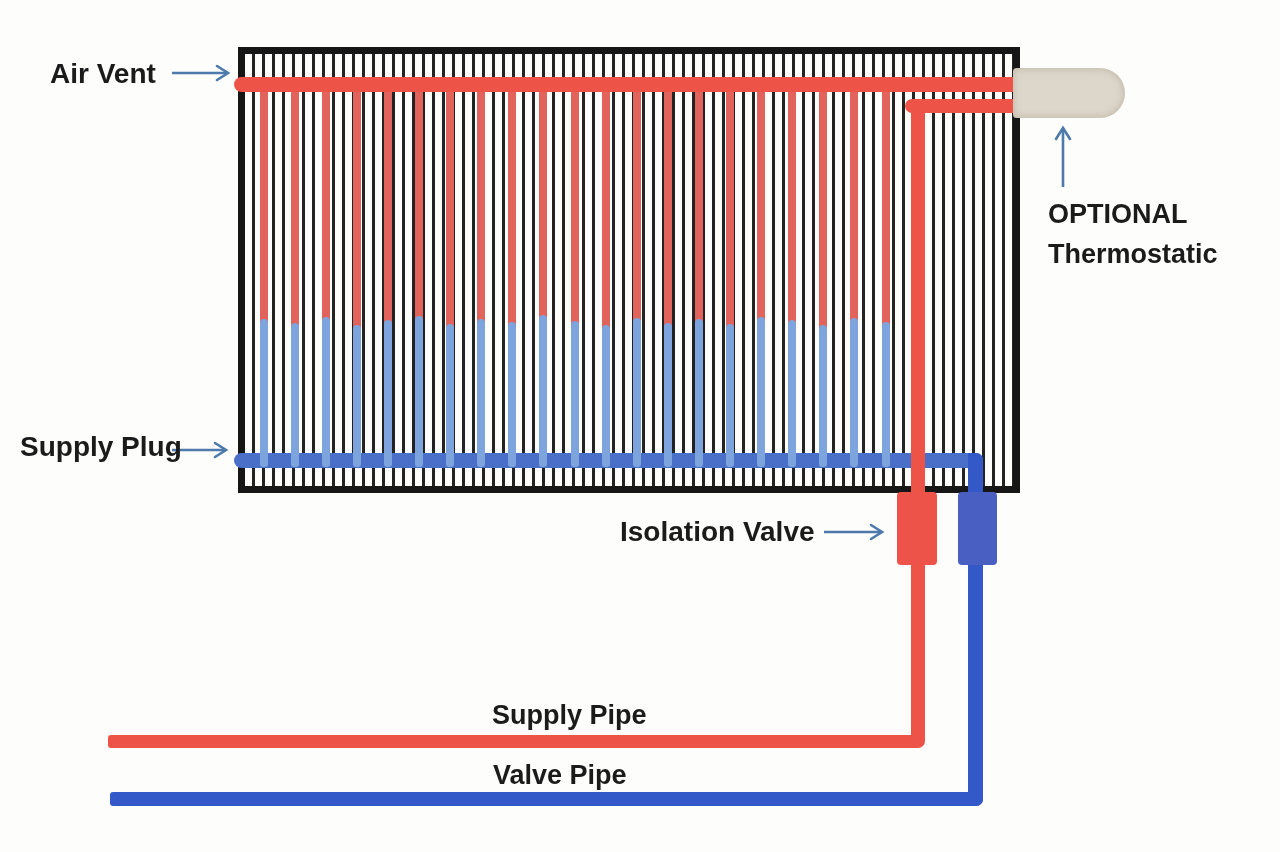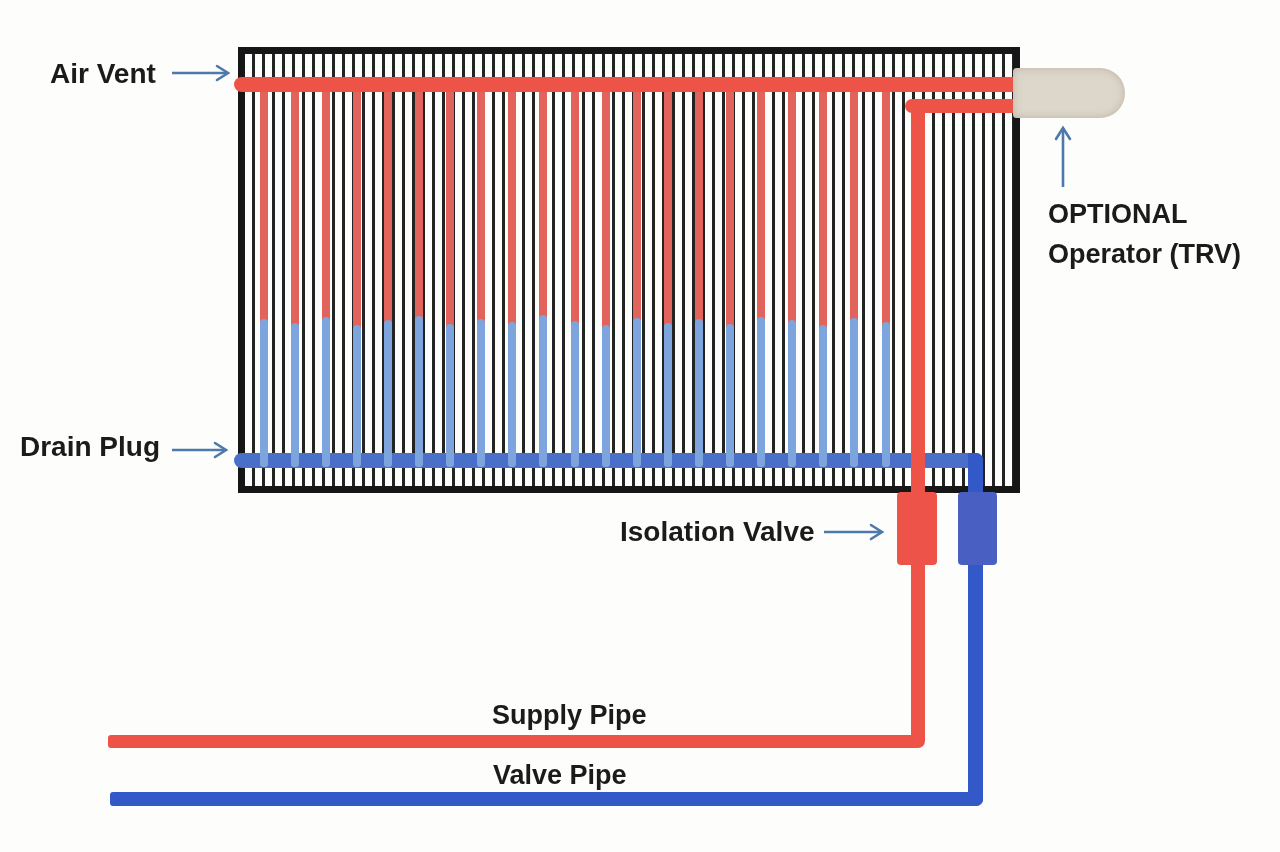"Thermostatic" div { html: none -> <div>Thermostatic</div> }
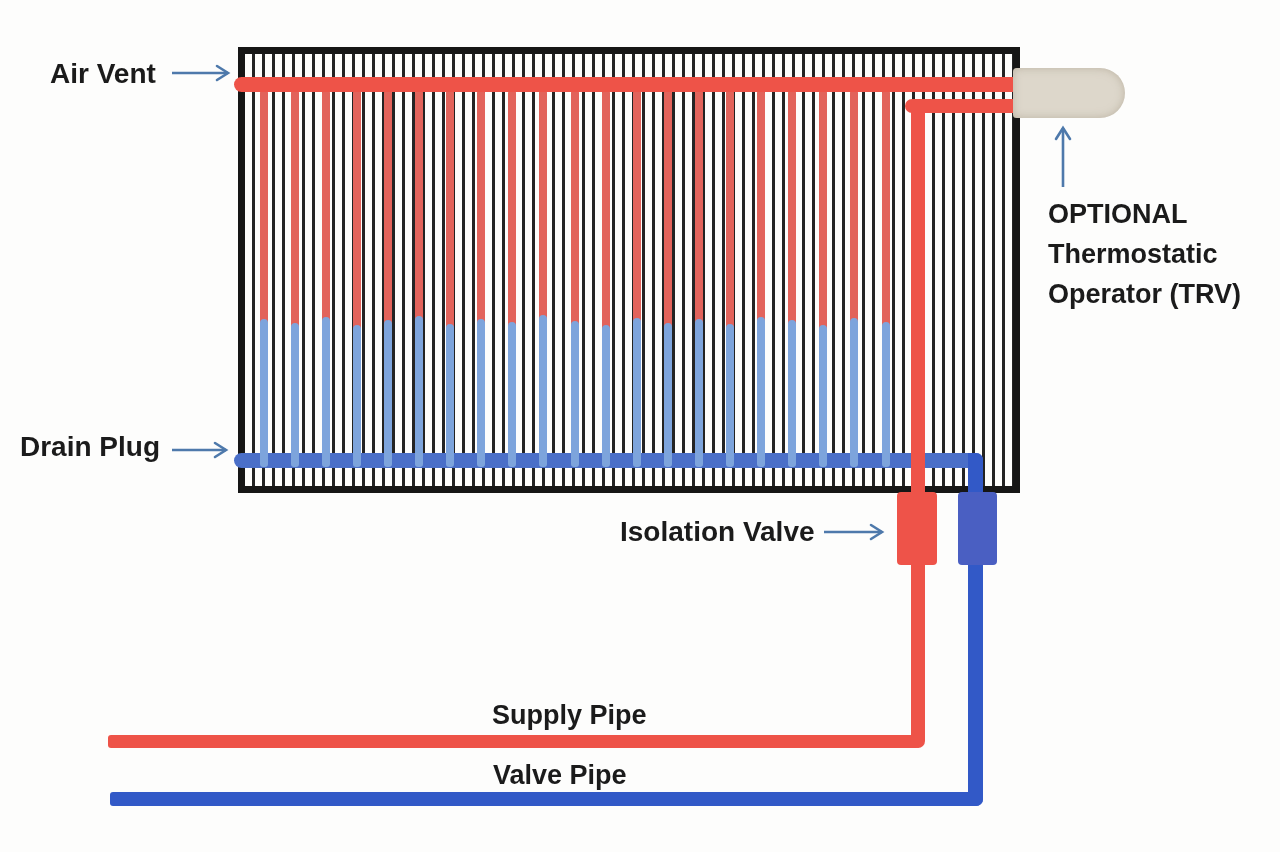"Operator (TRV)" div { html: <div>Operator (TRV)</div> -> none }
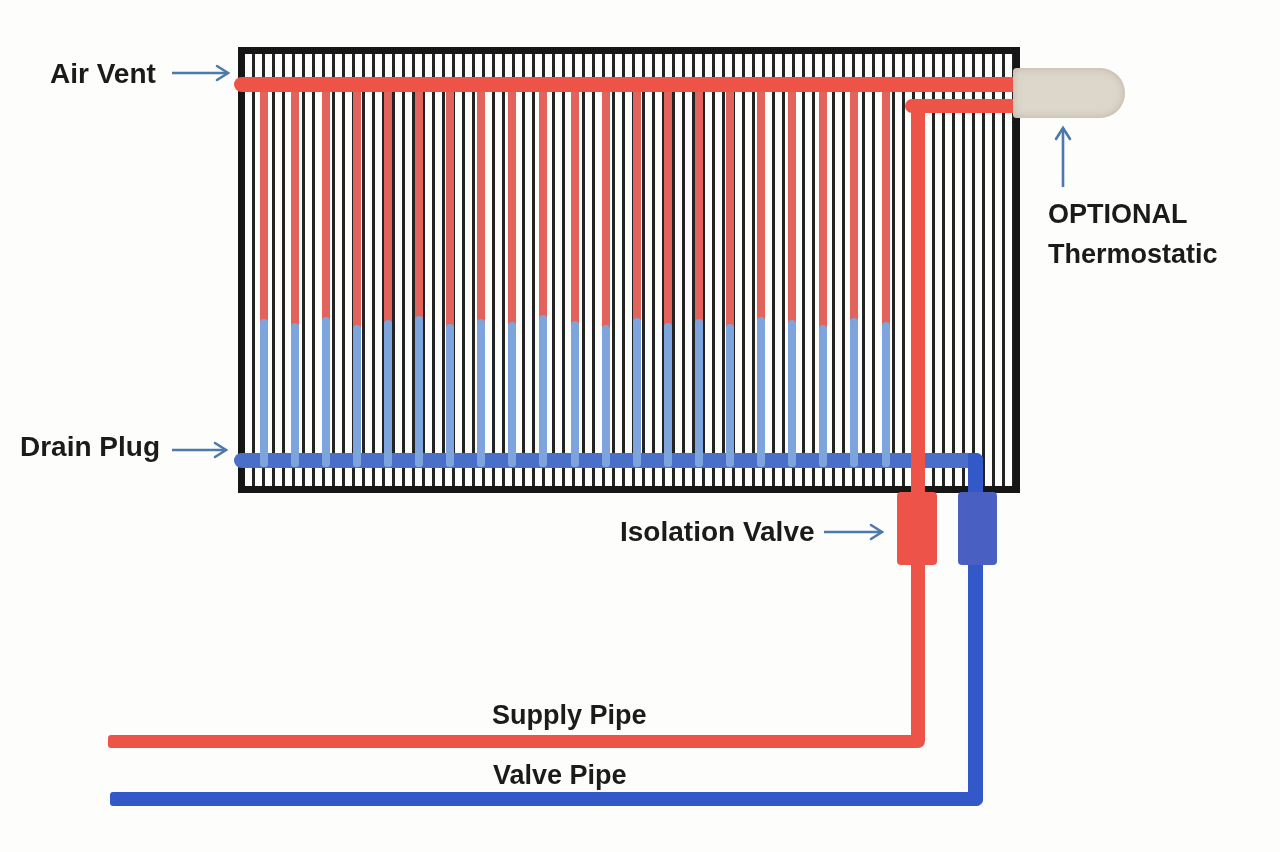"Drain Plug" div.abs { text: Drain -> Supply }
